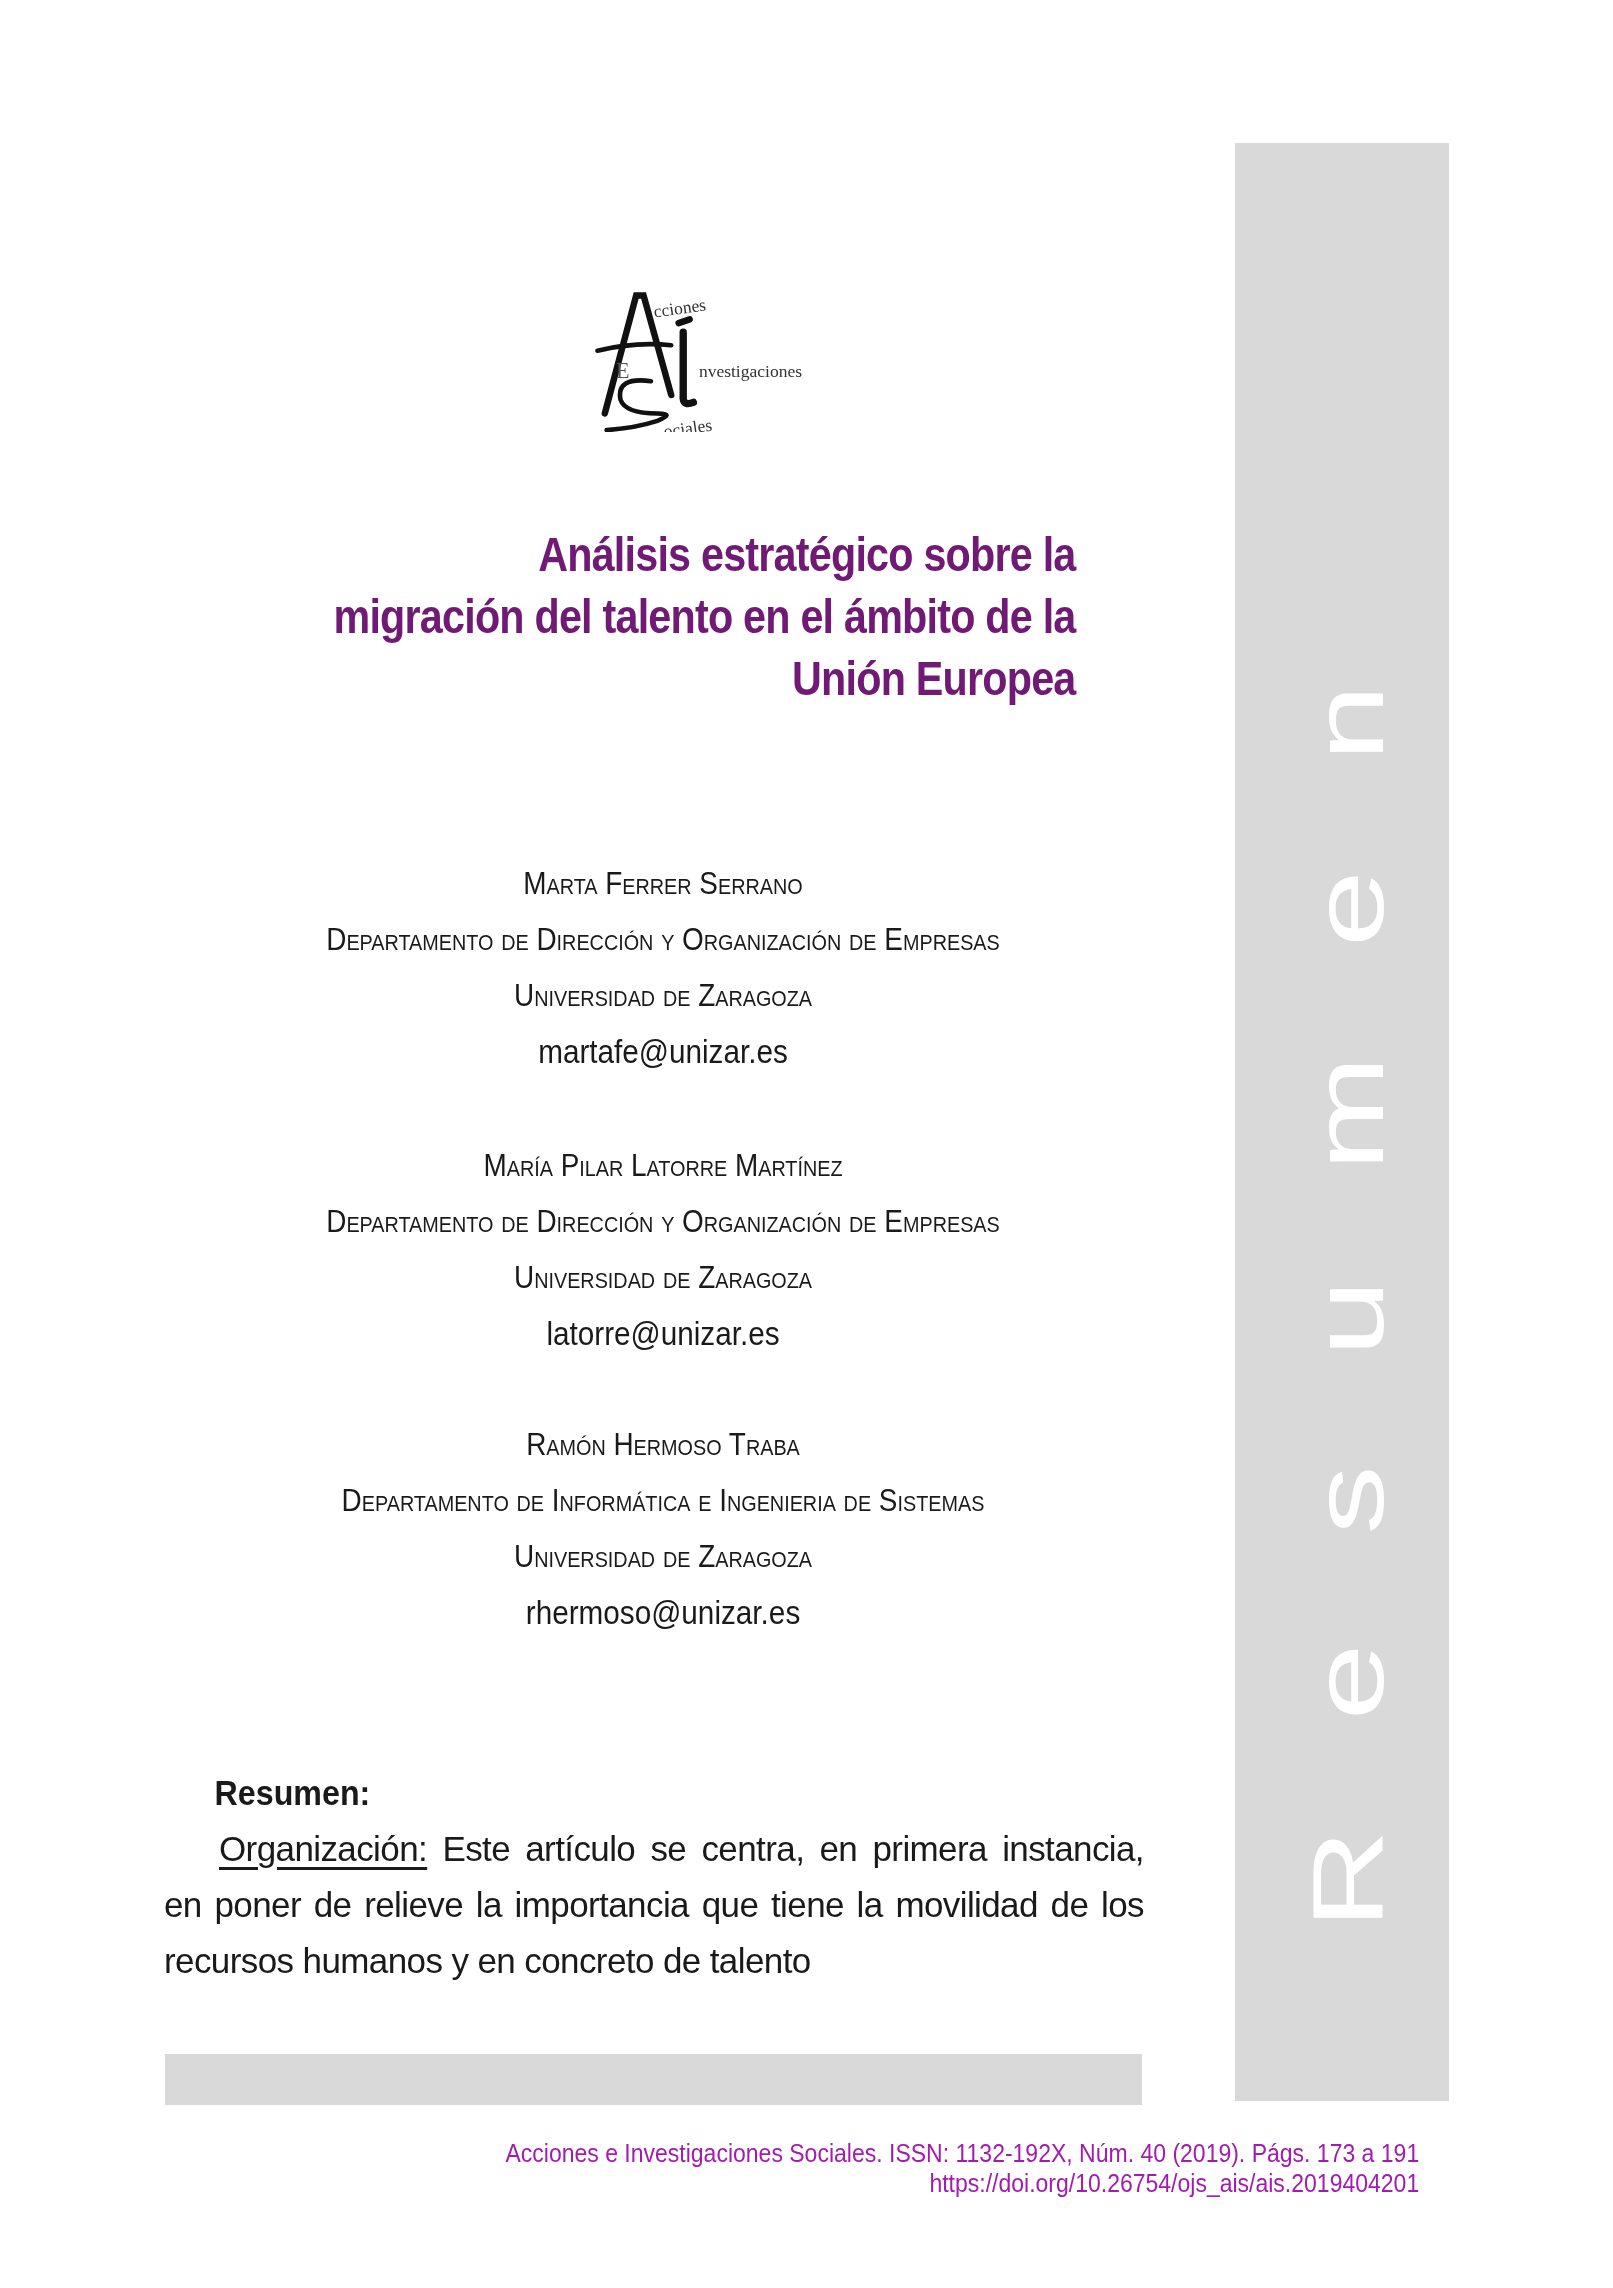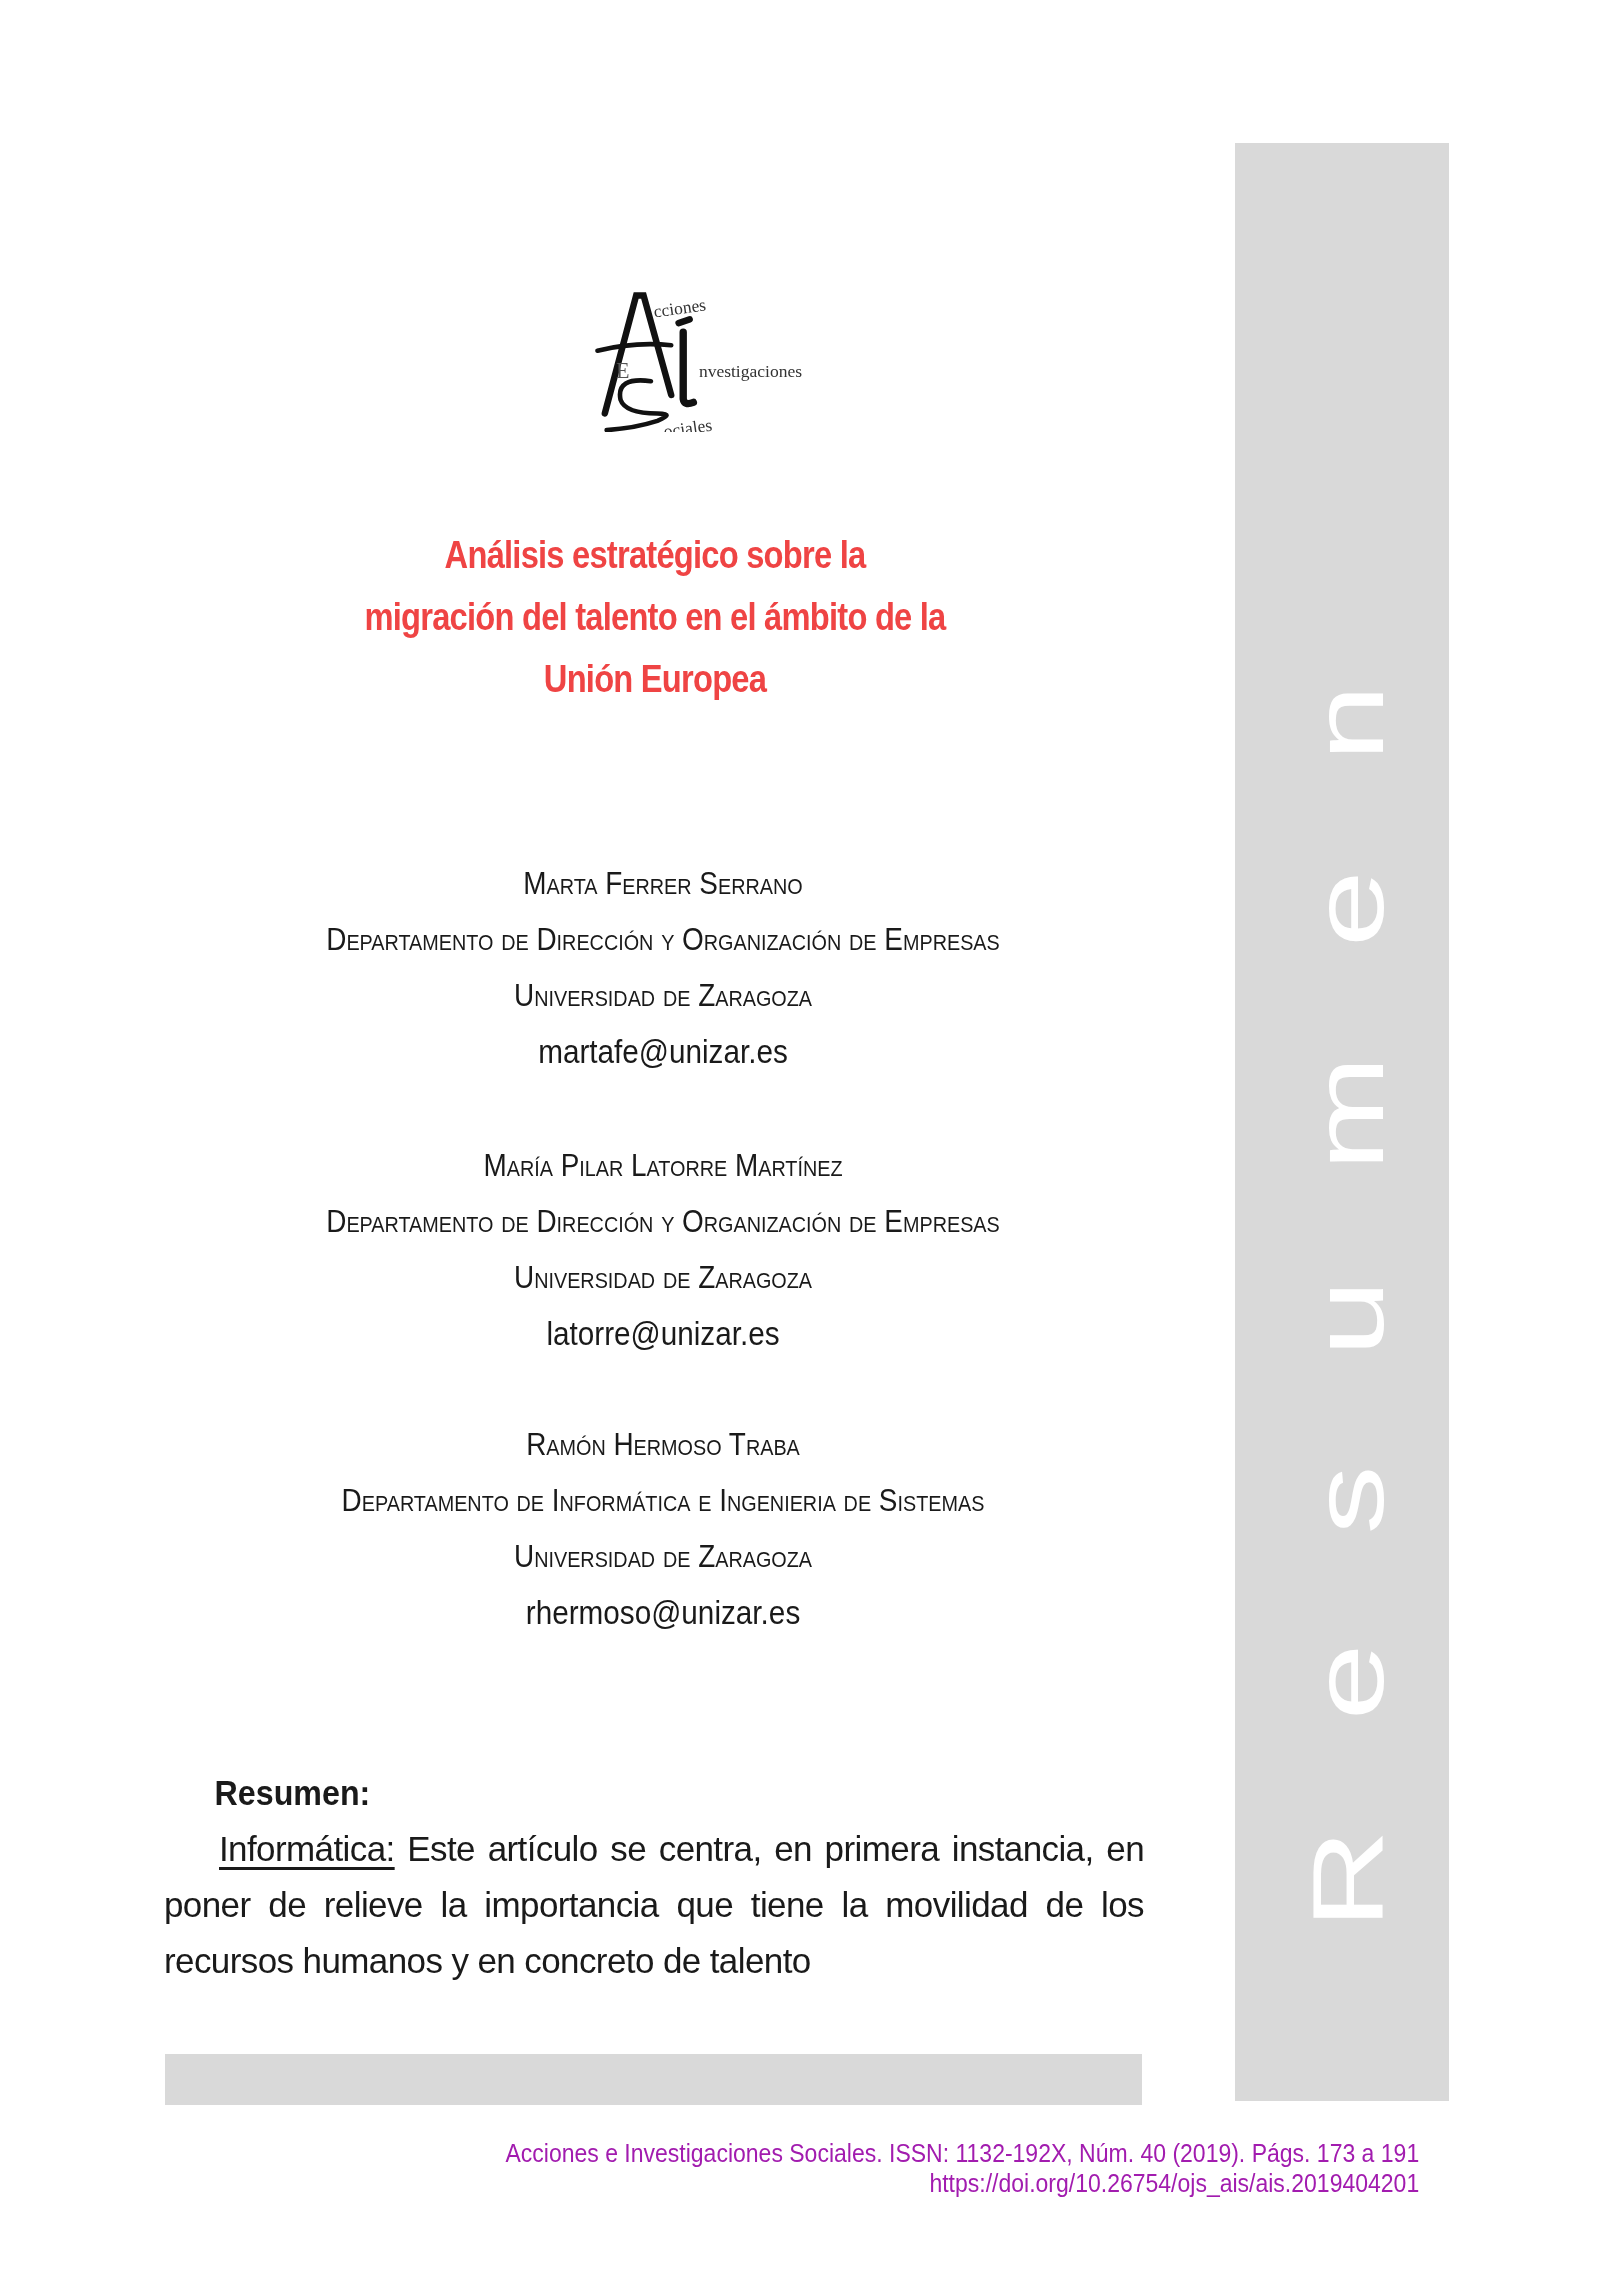"Análisis estratégico sobre la" .title { color: #ef4444 -> #701a75; font-size: 38px -> 48px; text-align: center -> right }
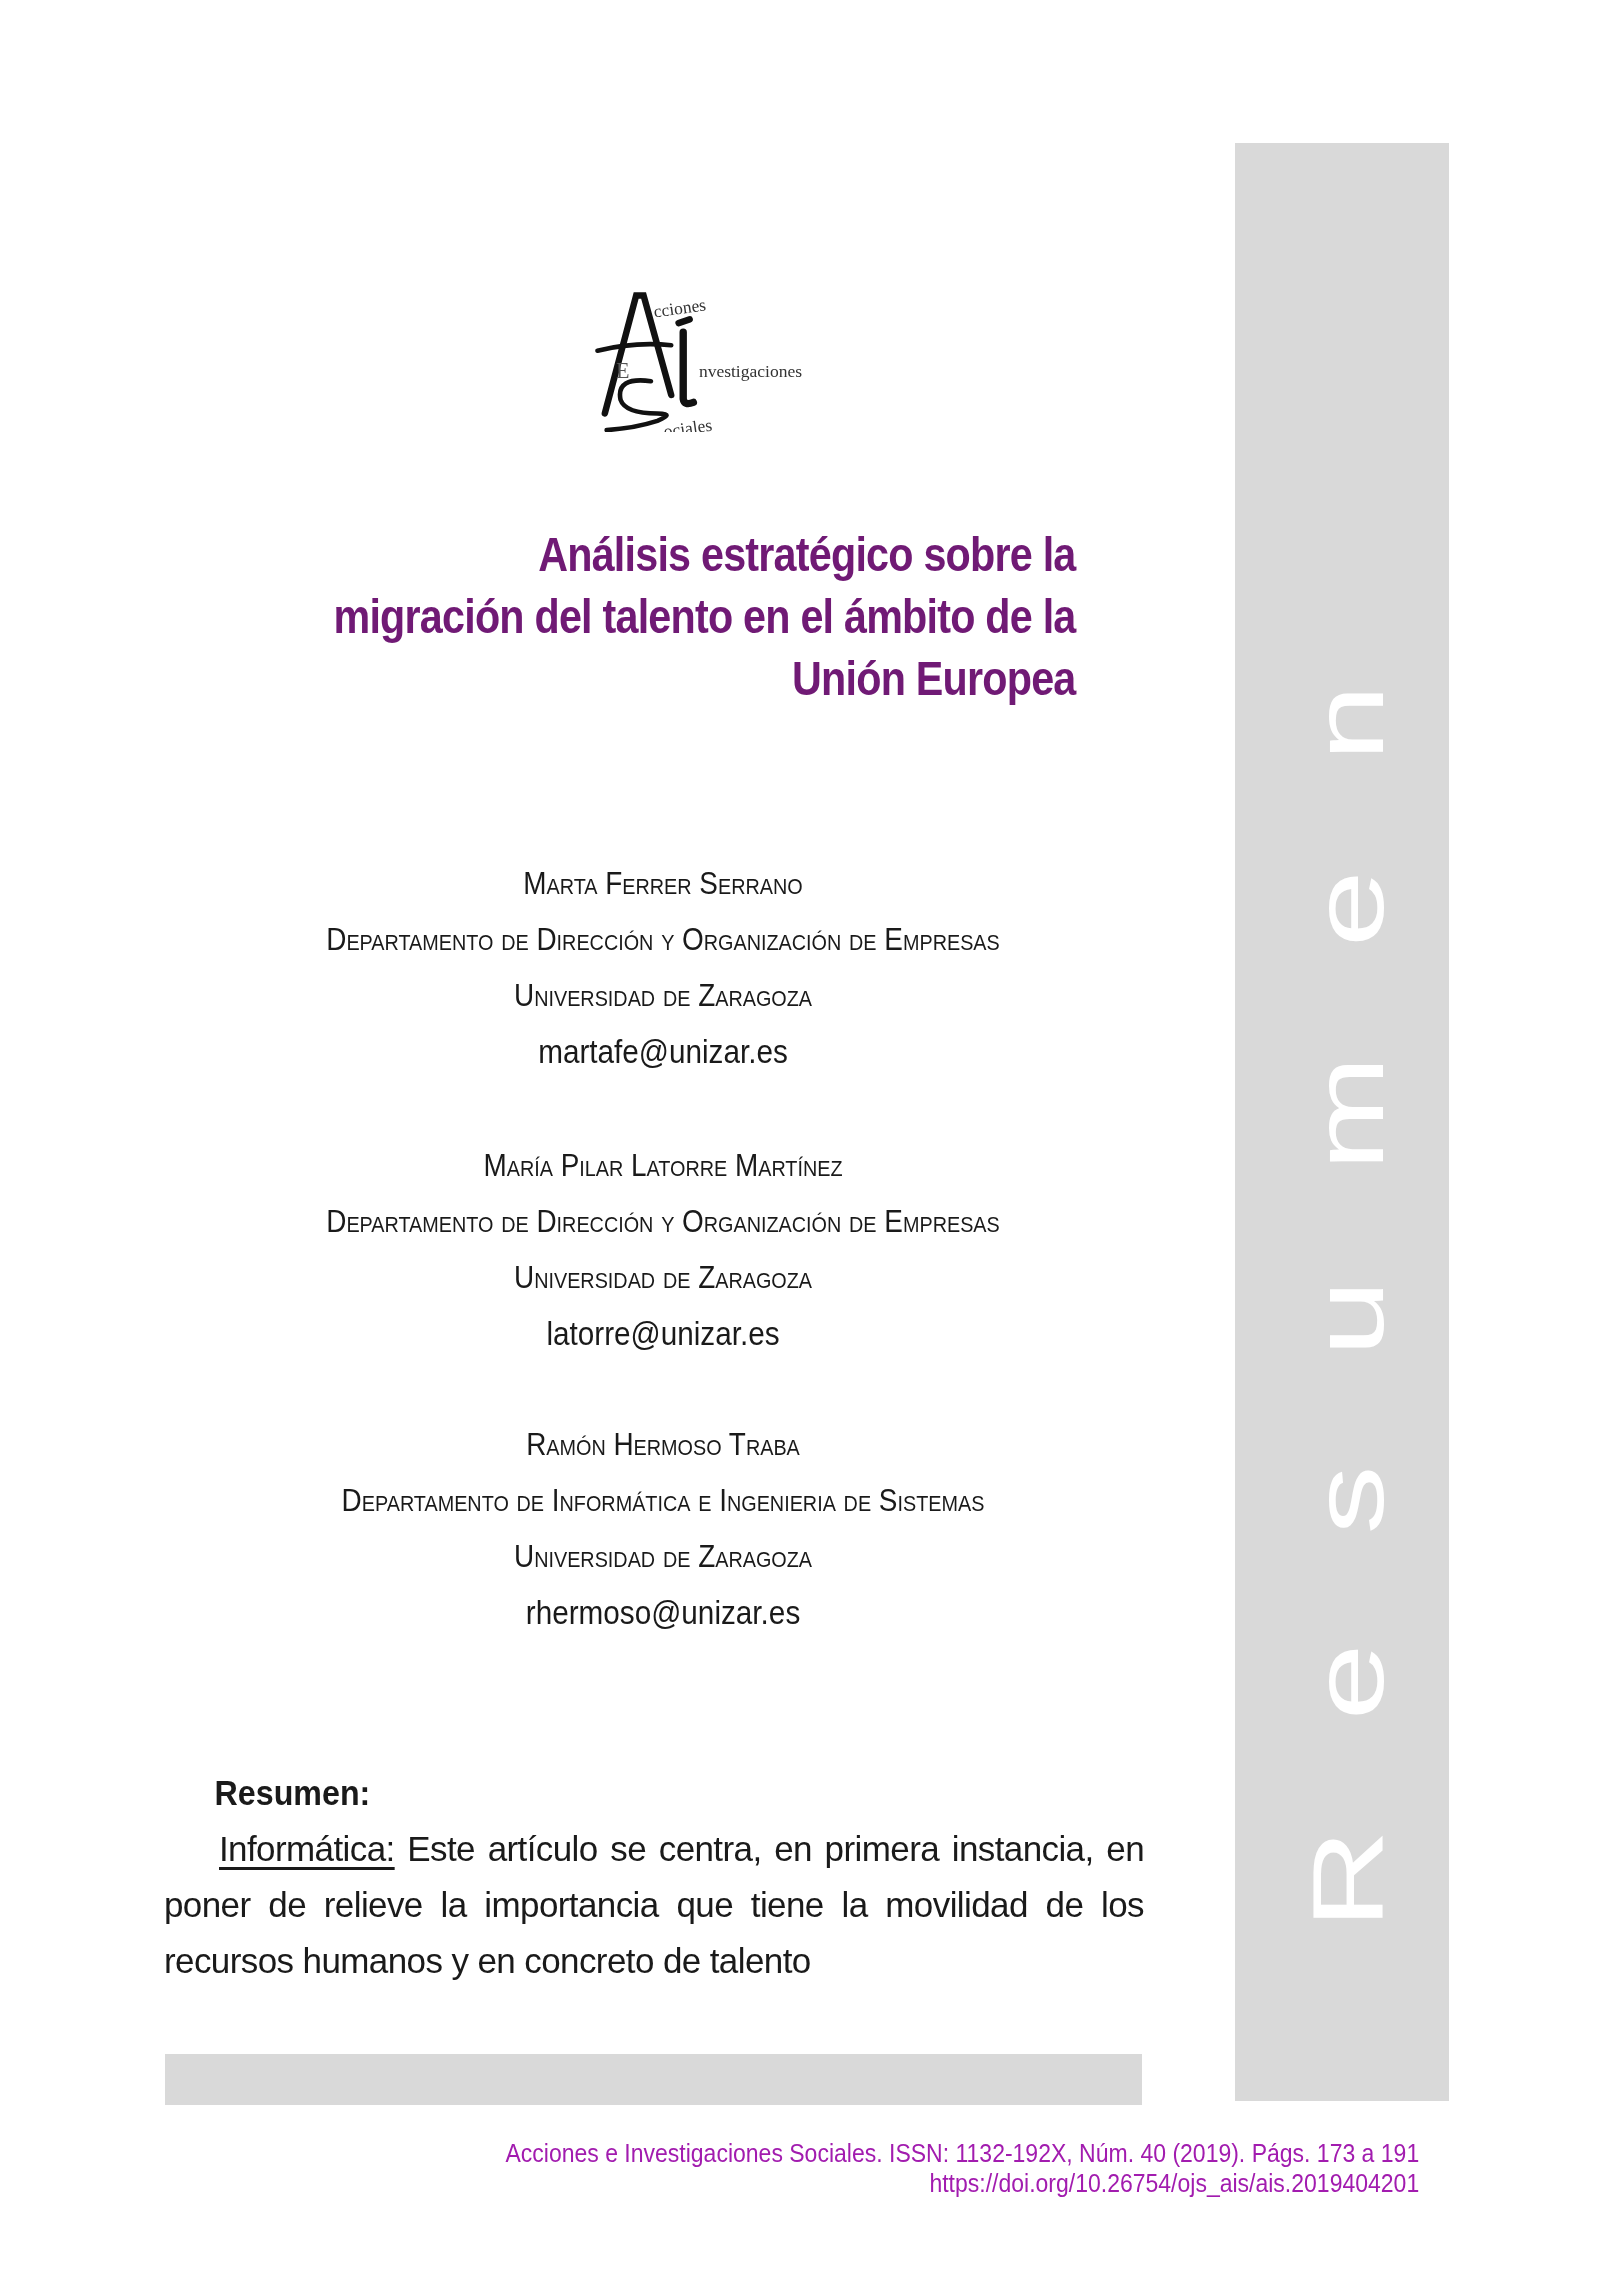"Informática:" span.uline { text: Informática -> Organización }
